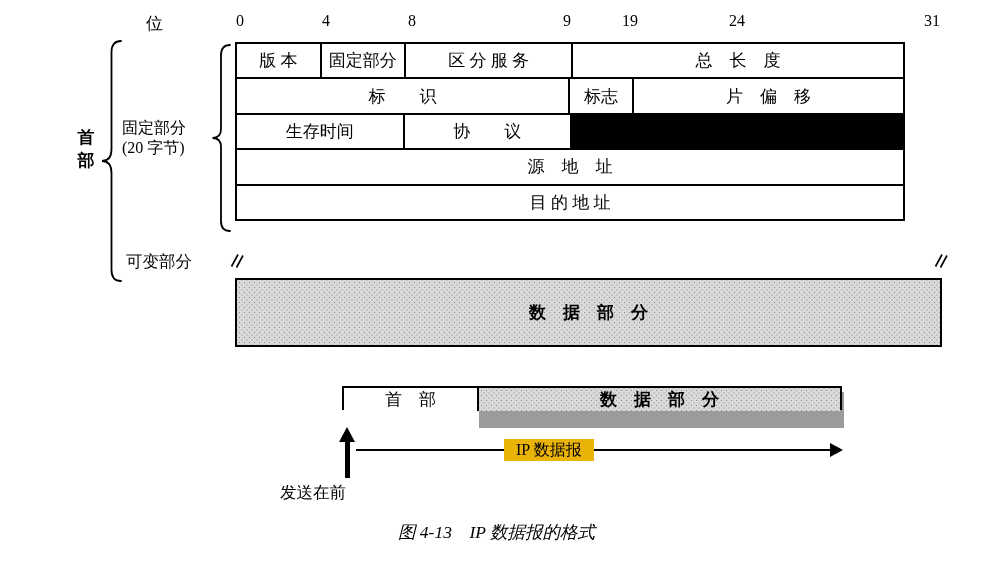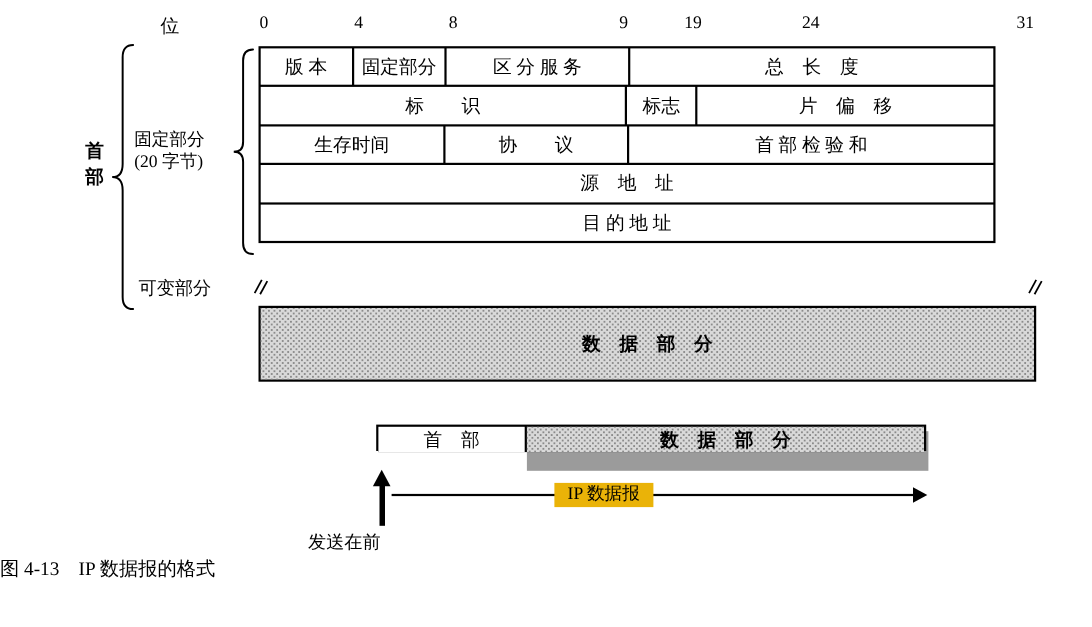"首 部 检 验 和" div.cell { html: <div>首 部 检 验 和</div> -> none }
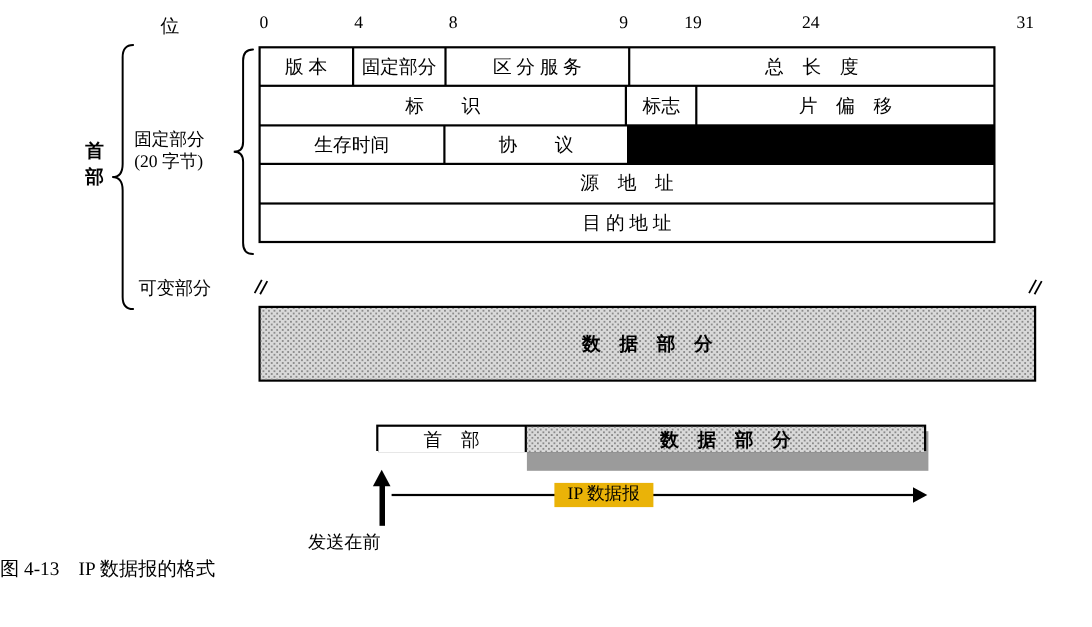"图 4-13 IP 数据报的格式" .caption { font-style: none -> italic; text-align: left -> center; top: 505px -> 520px }
